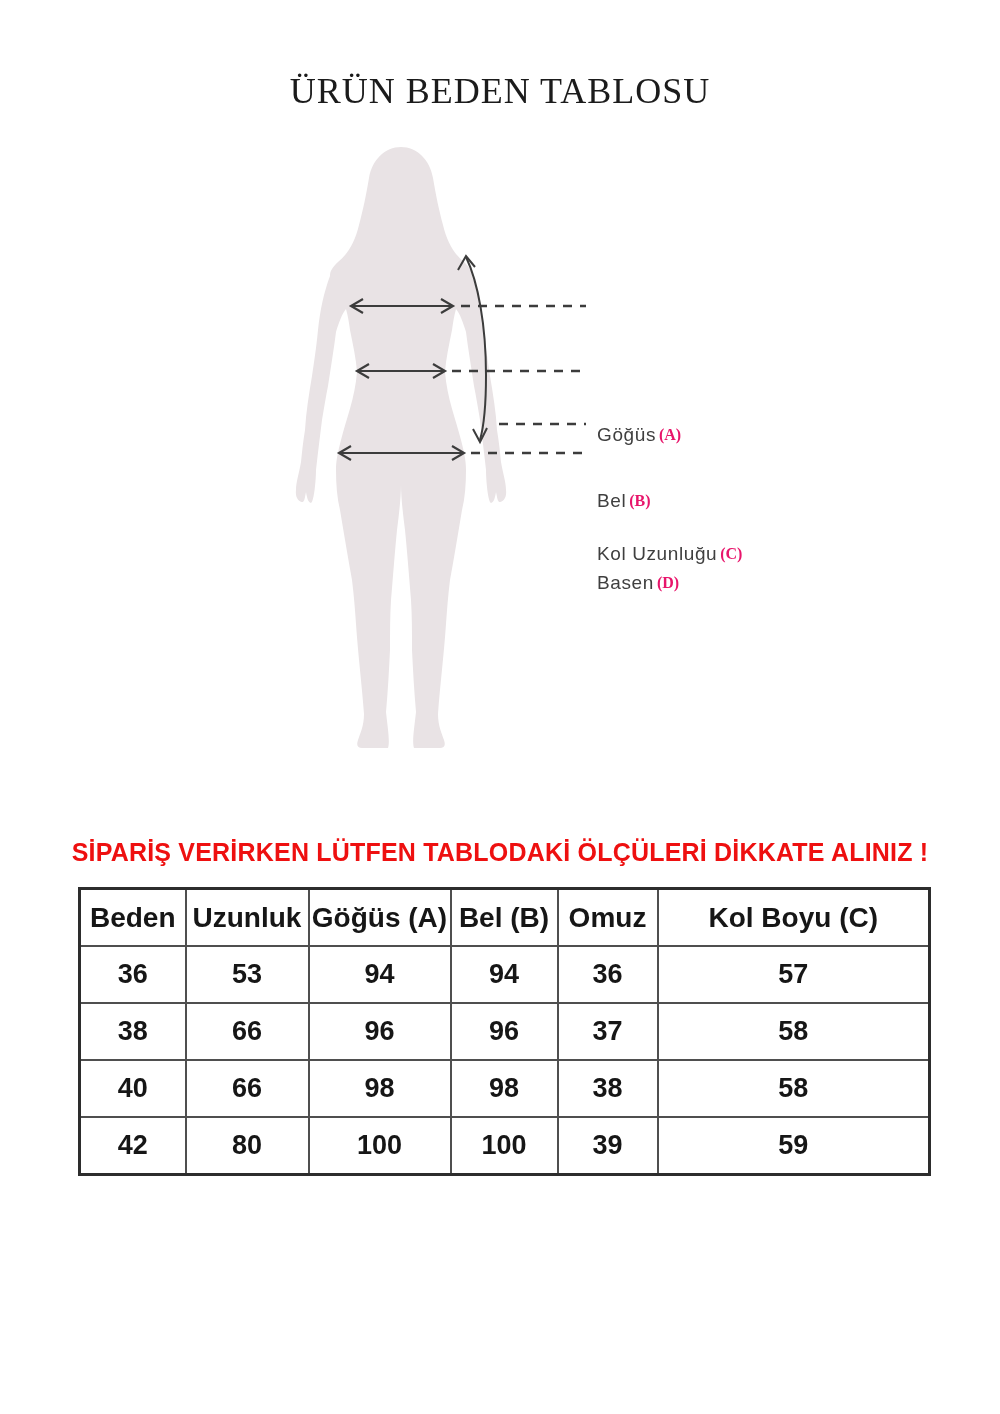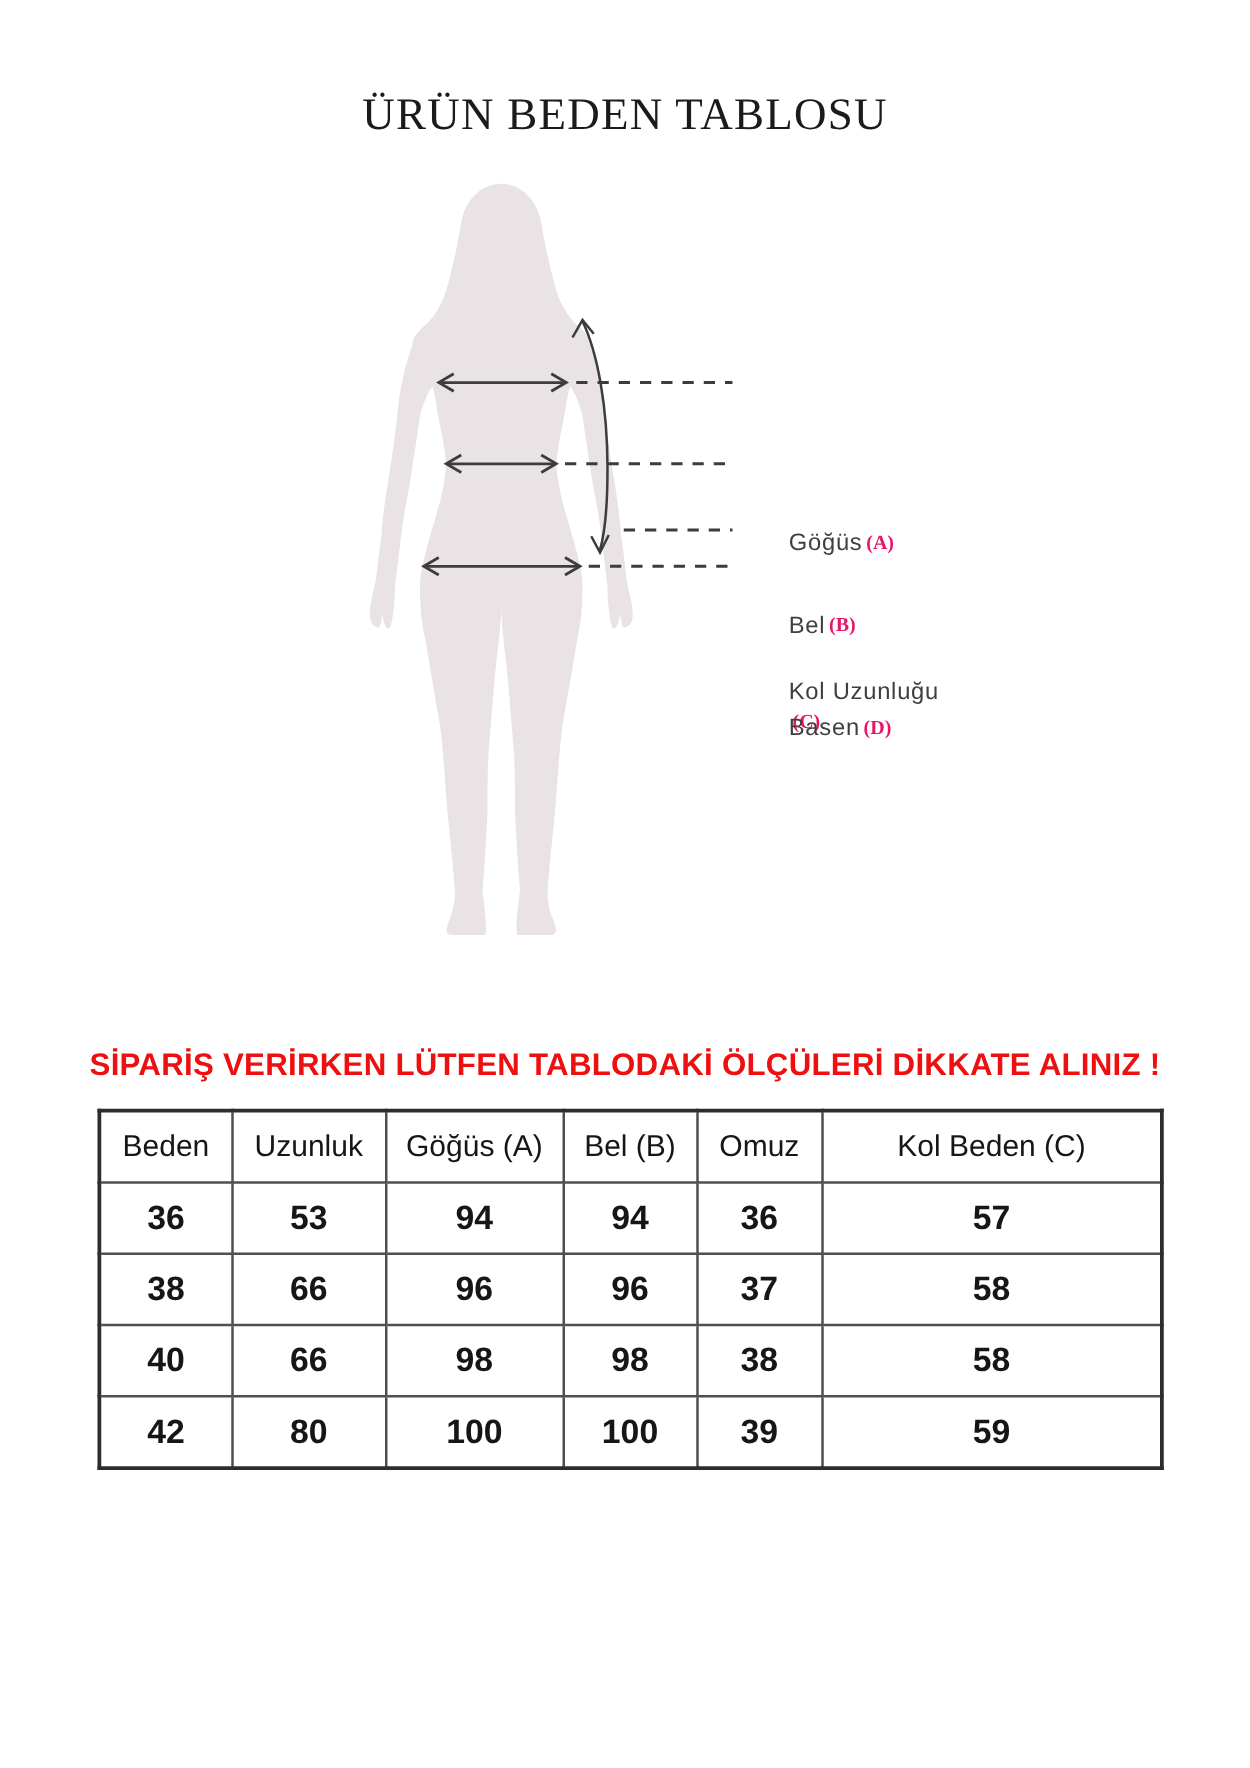"Göğüs" .dlabel { align-items: flex-start -> flex-end; left: 631px -> 597px }
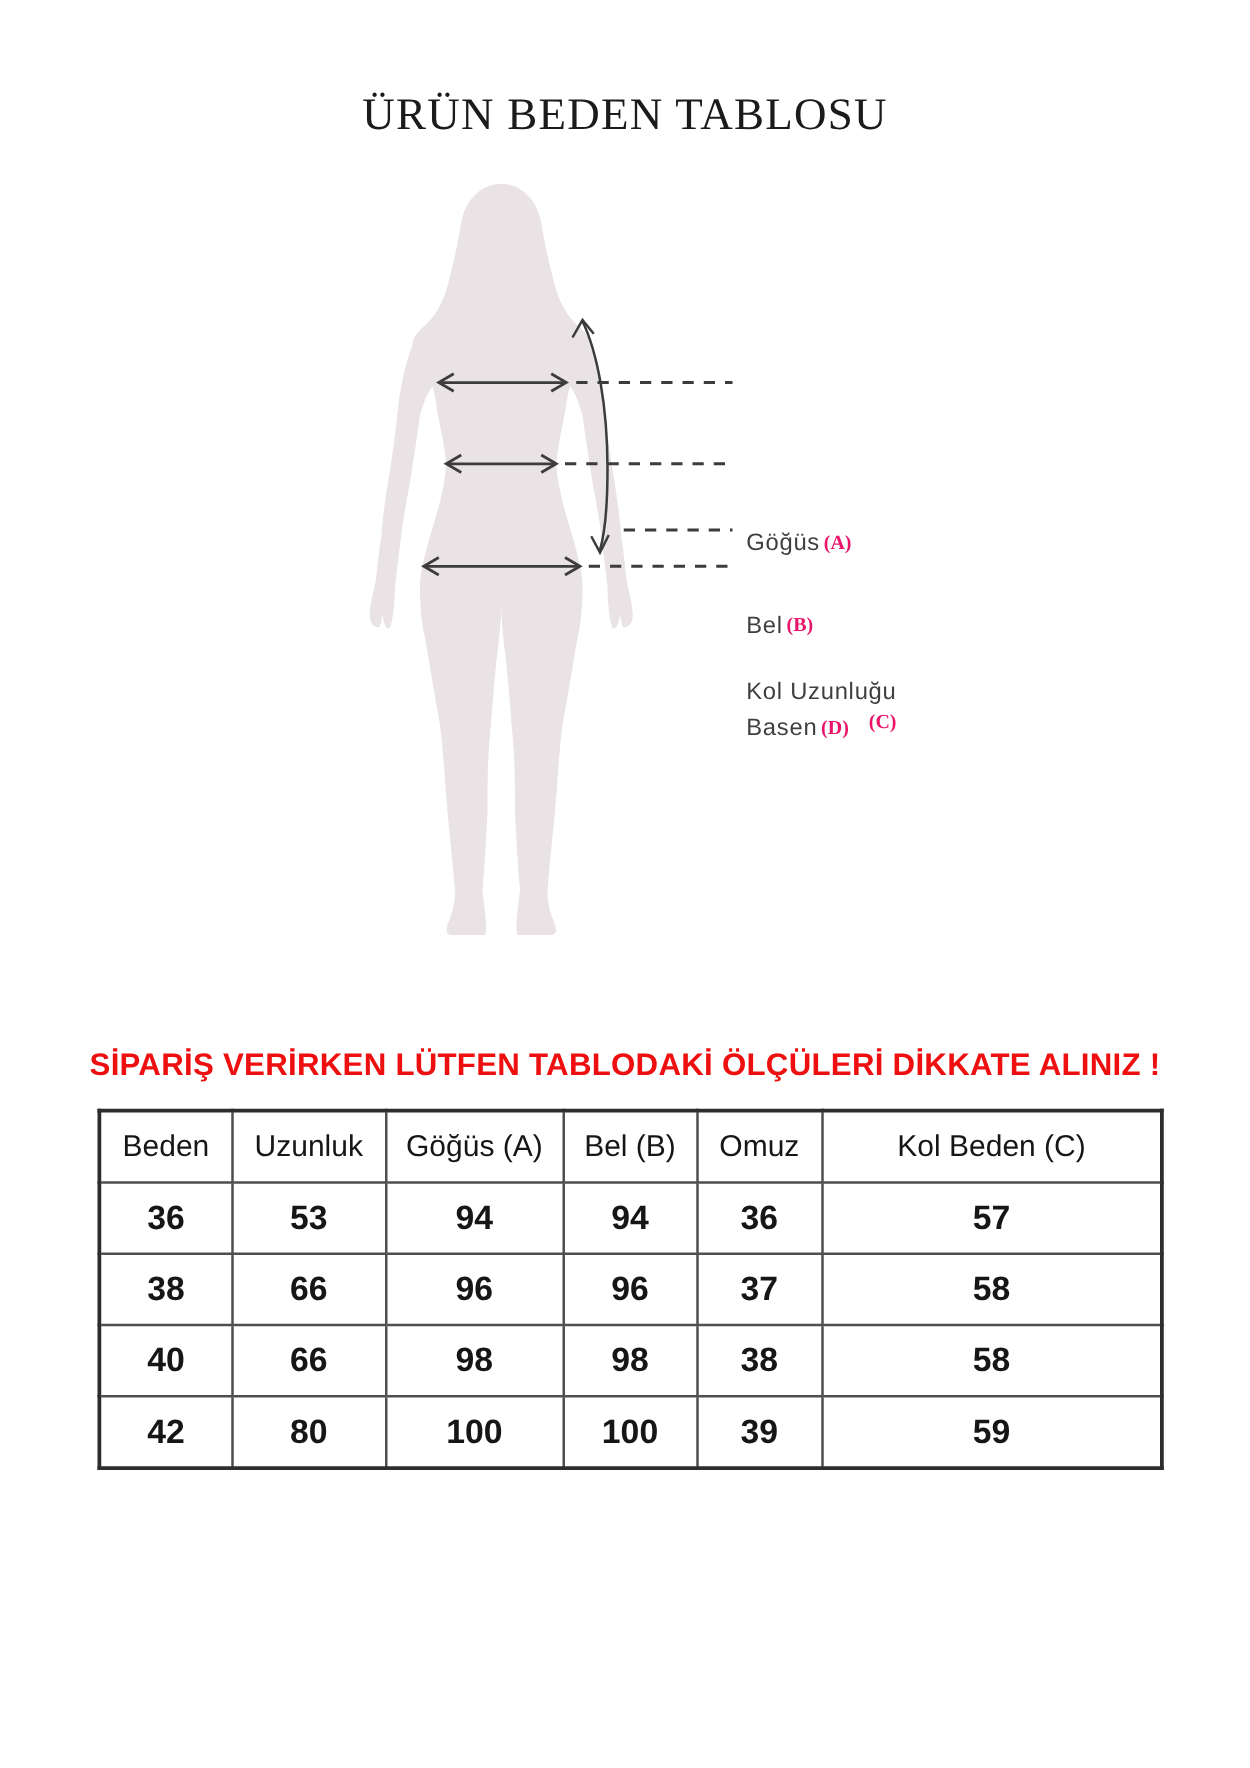"Kol Uzunluğu" .label-c { flex-direction: column -> none }
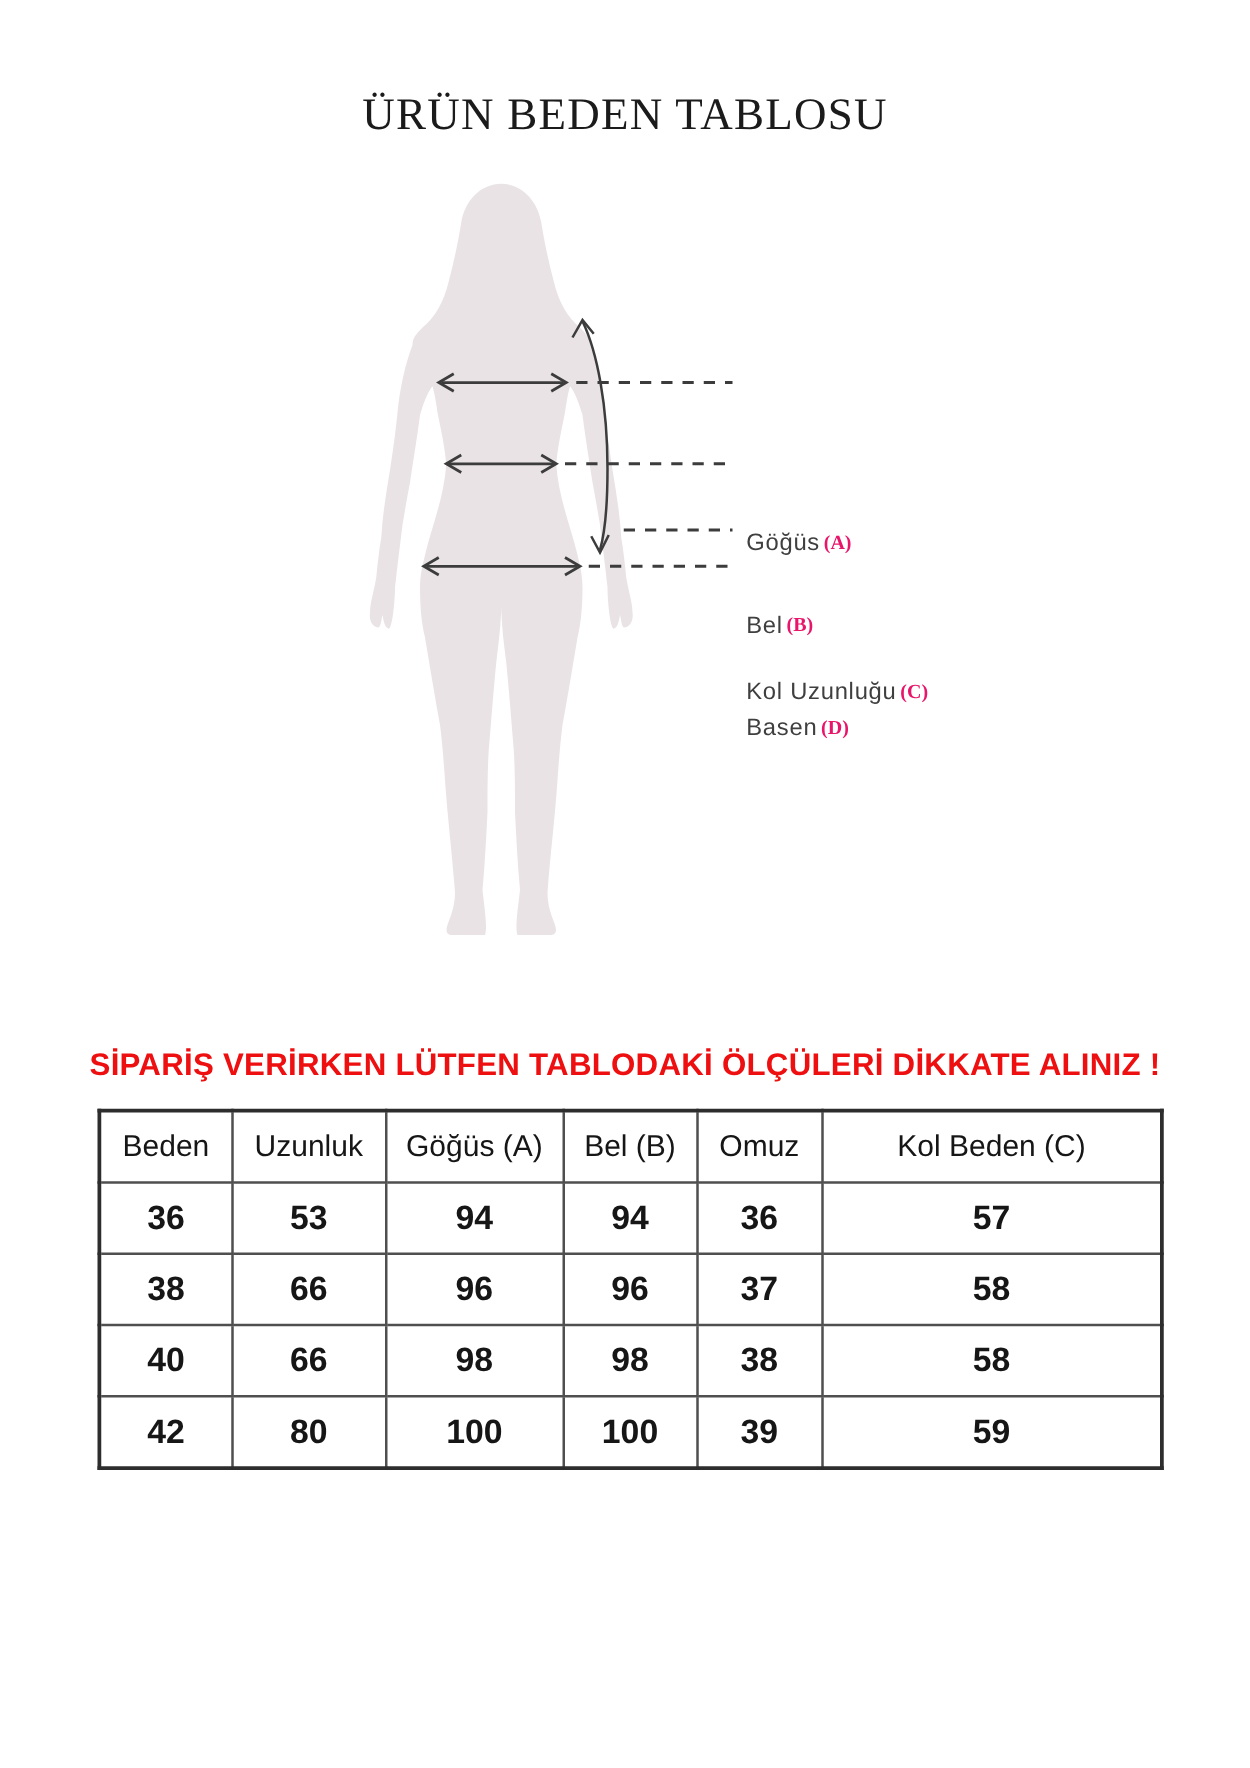"Beden" table.size-table th { font-size: 24px -> 28px; font-weight: normal -> bold }
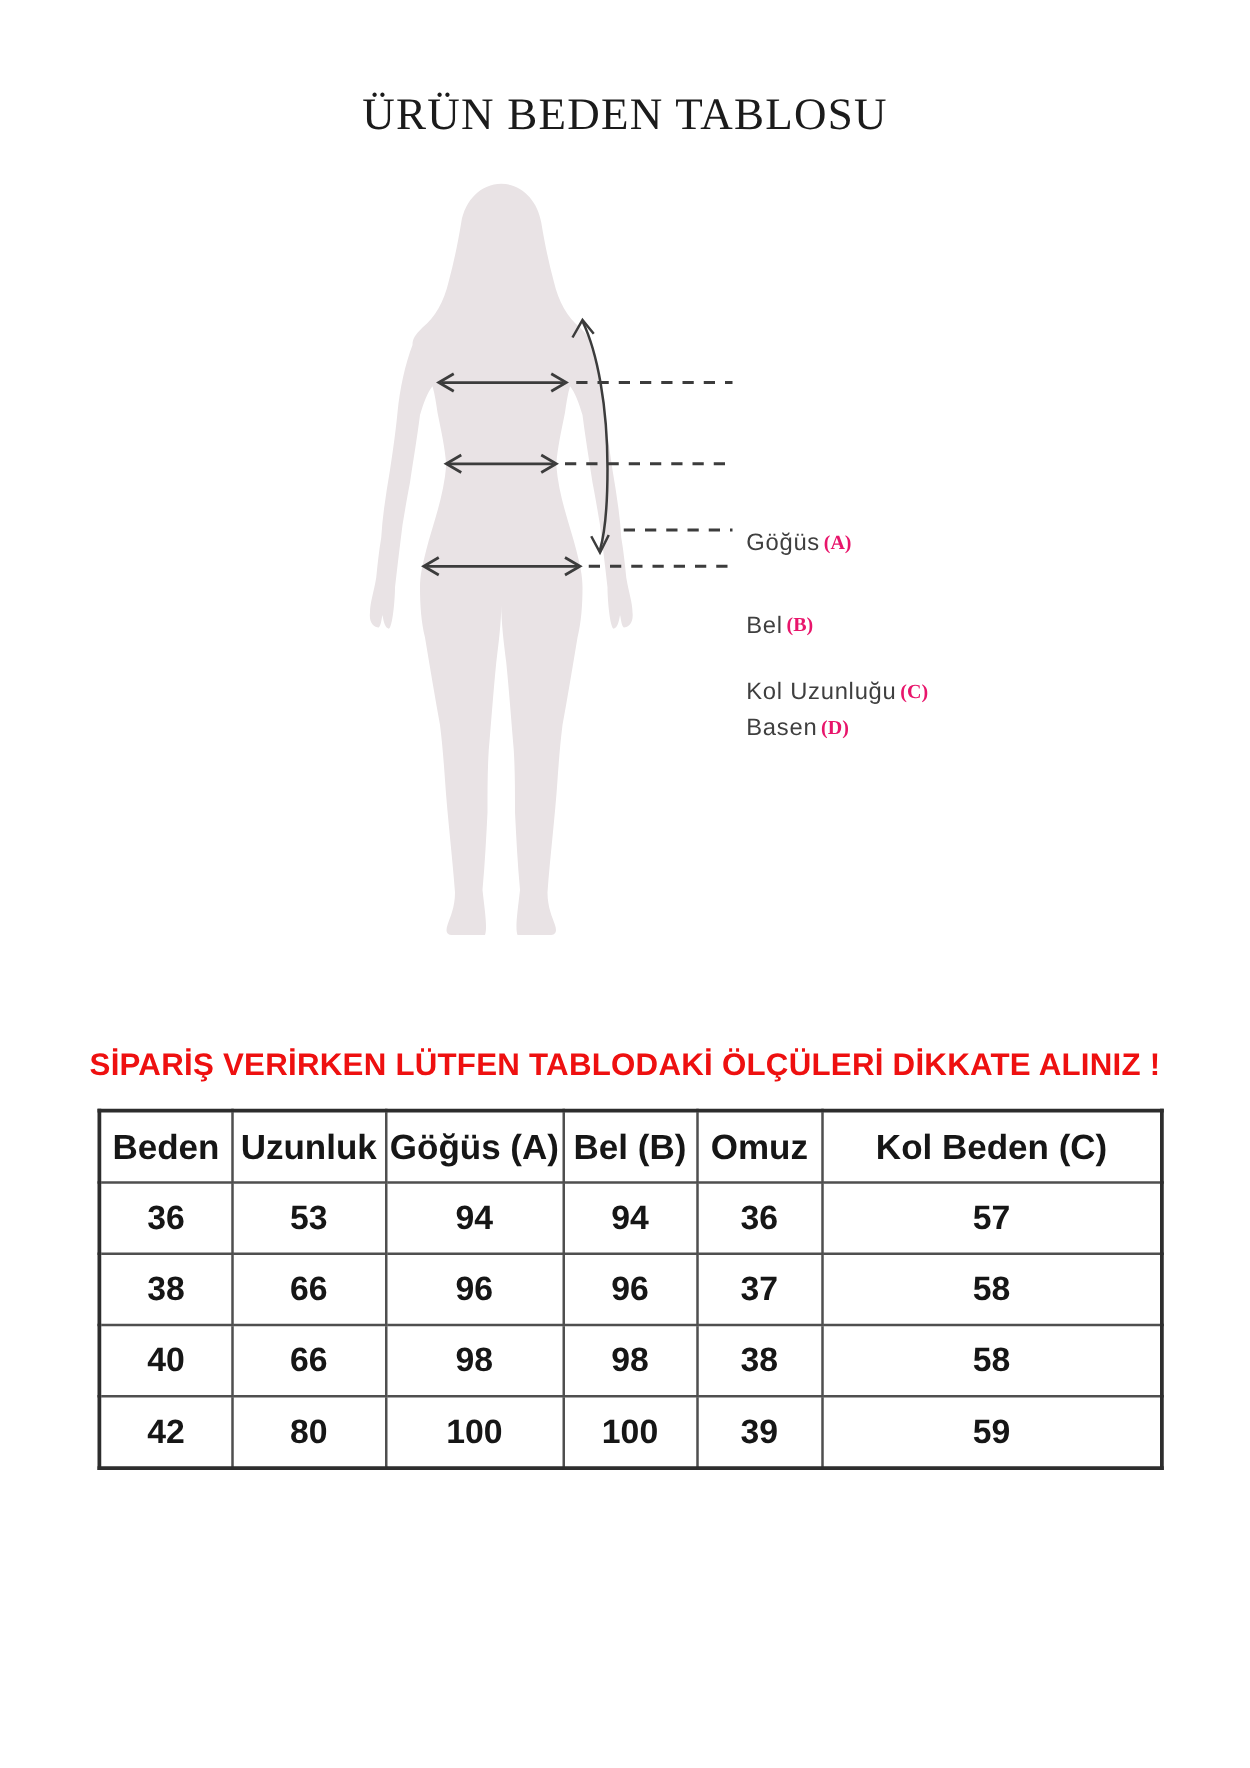"Kol Beden (C)" th { text: Beden -> Boyu }
